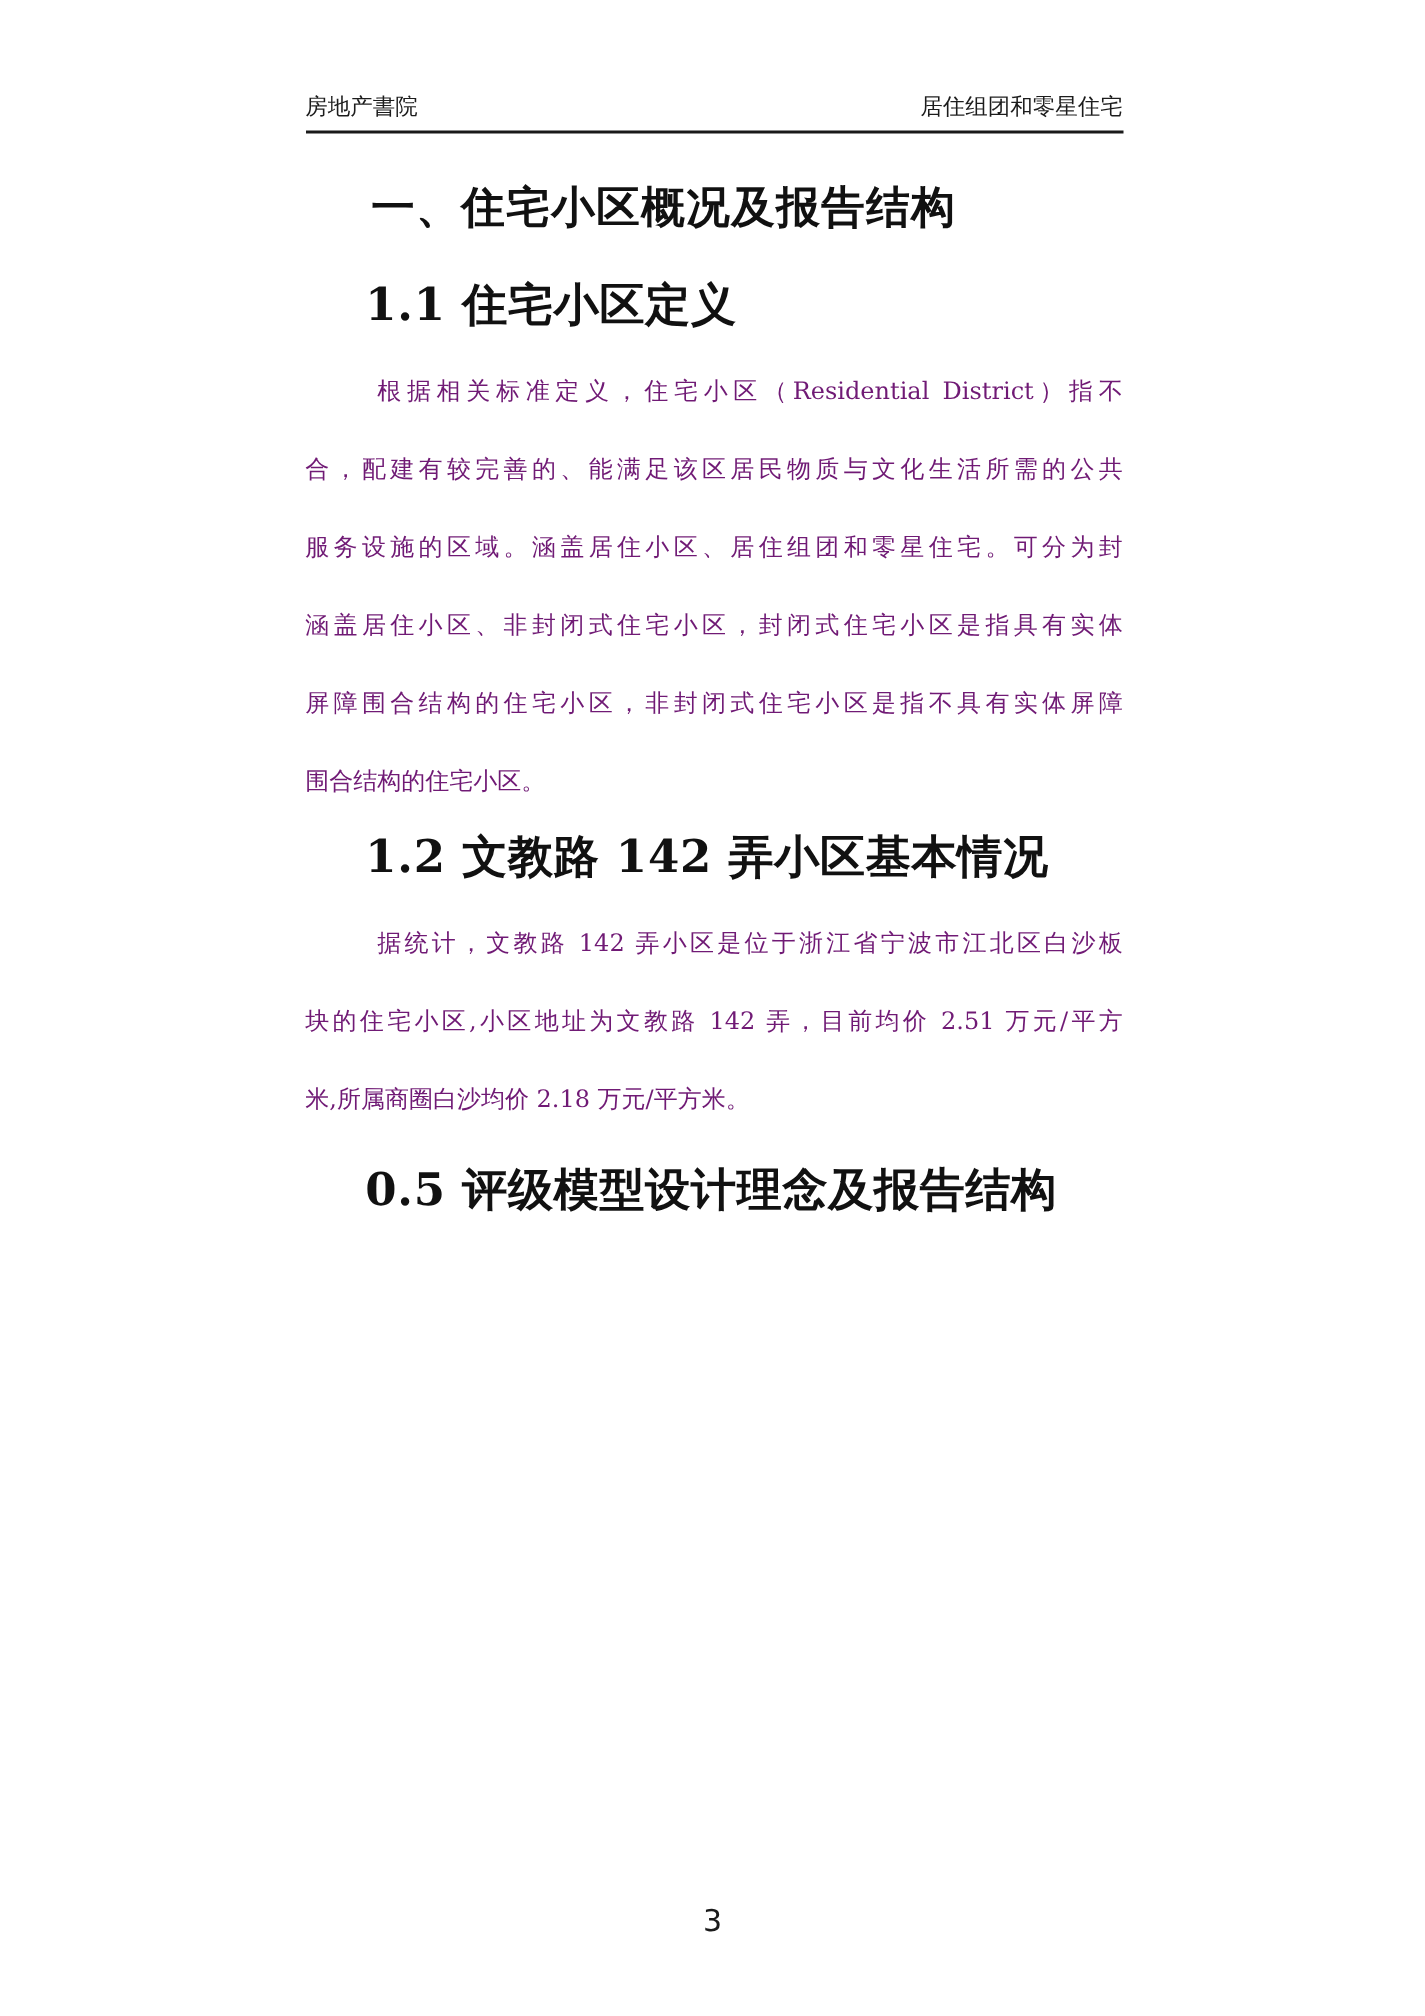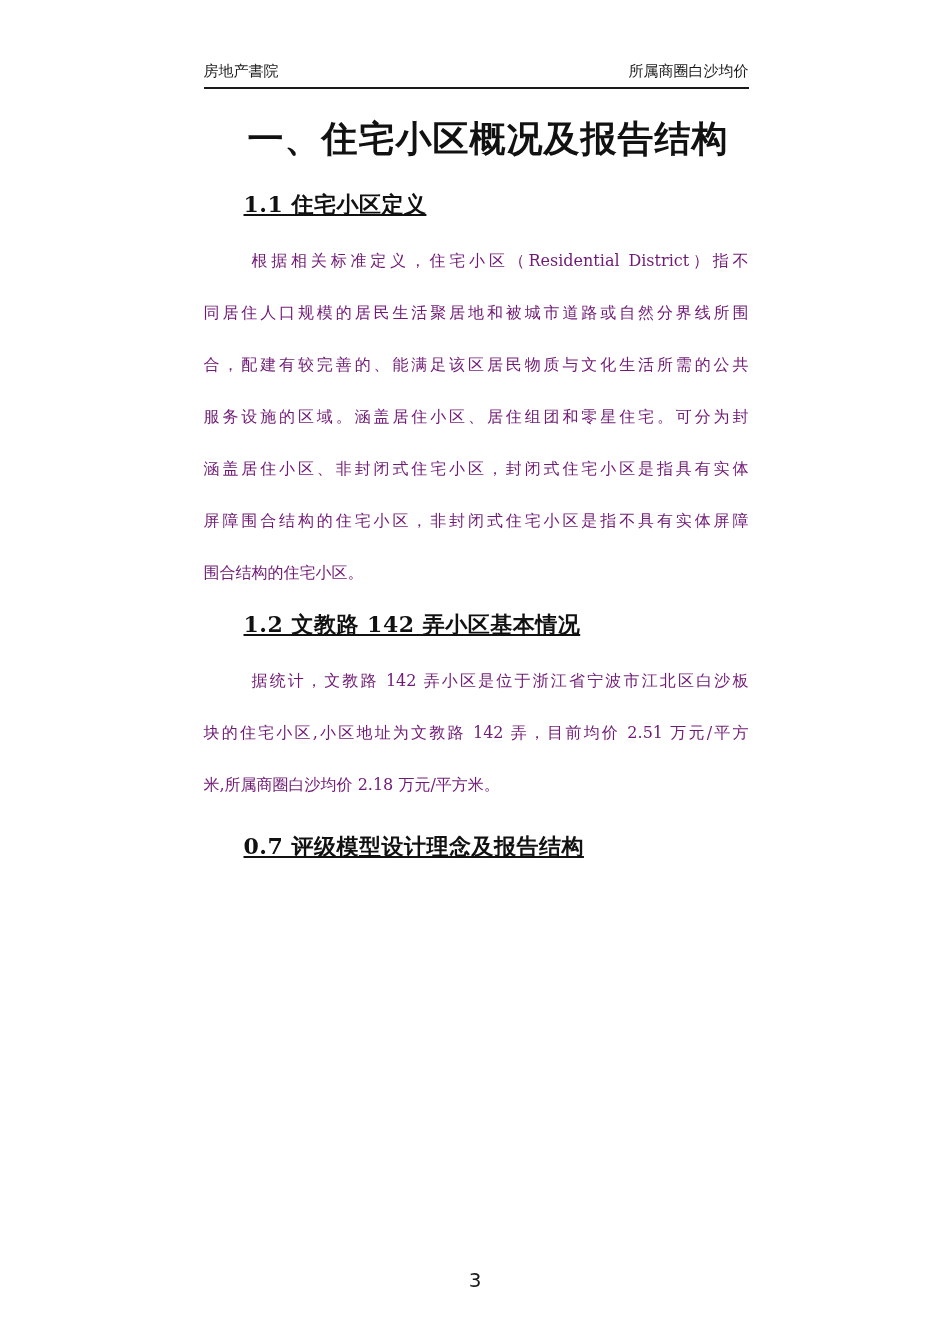"所属商圈白沙均价" span { text: 所属商圈白沙均价 -> 居住组团和零星住宅 }
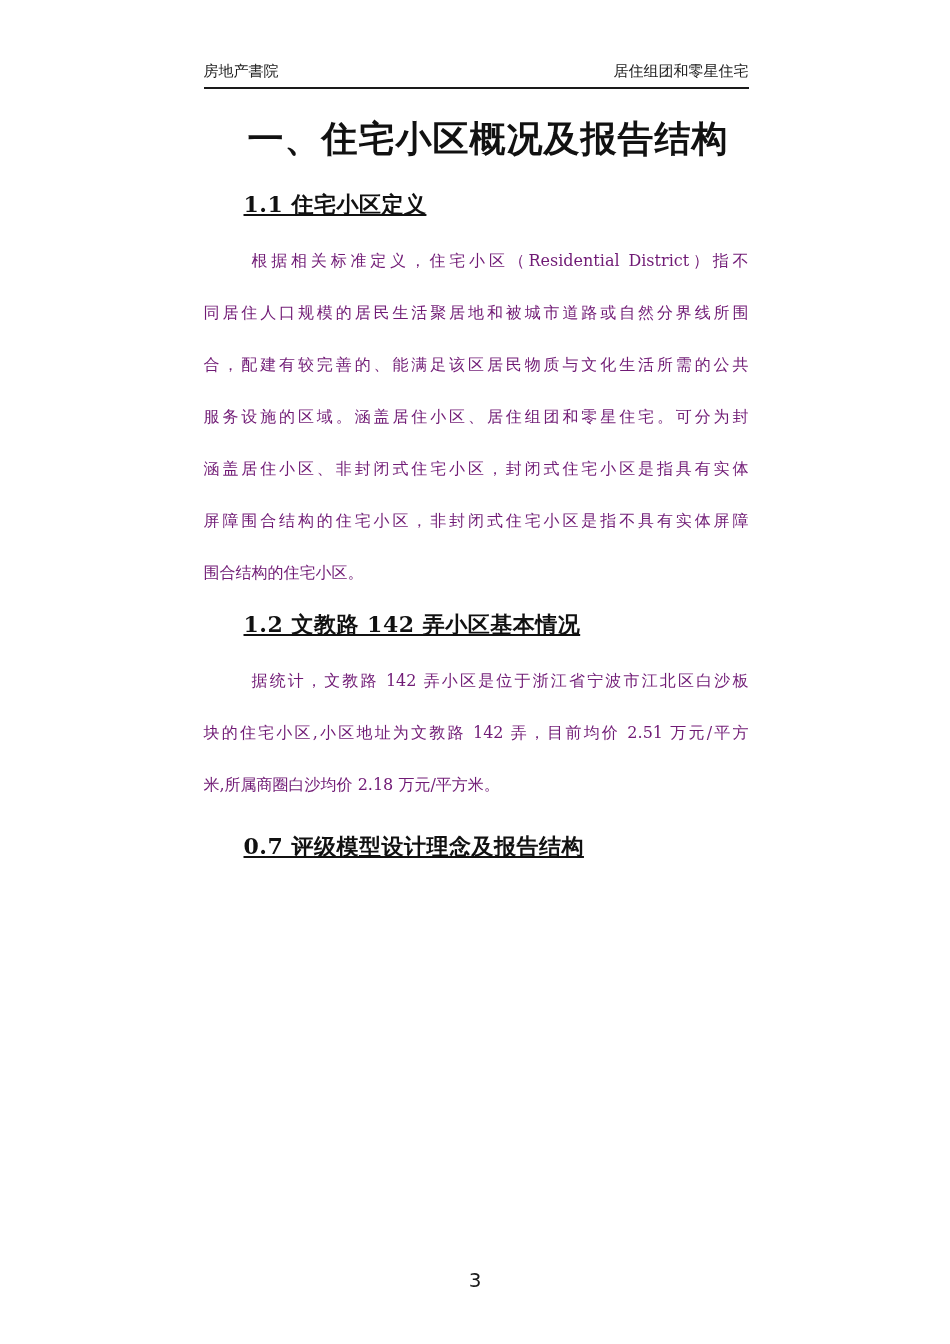"一、住宅小区概况及报告结构" .chapter-title { font-size: 36px -> 29px }
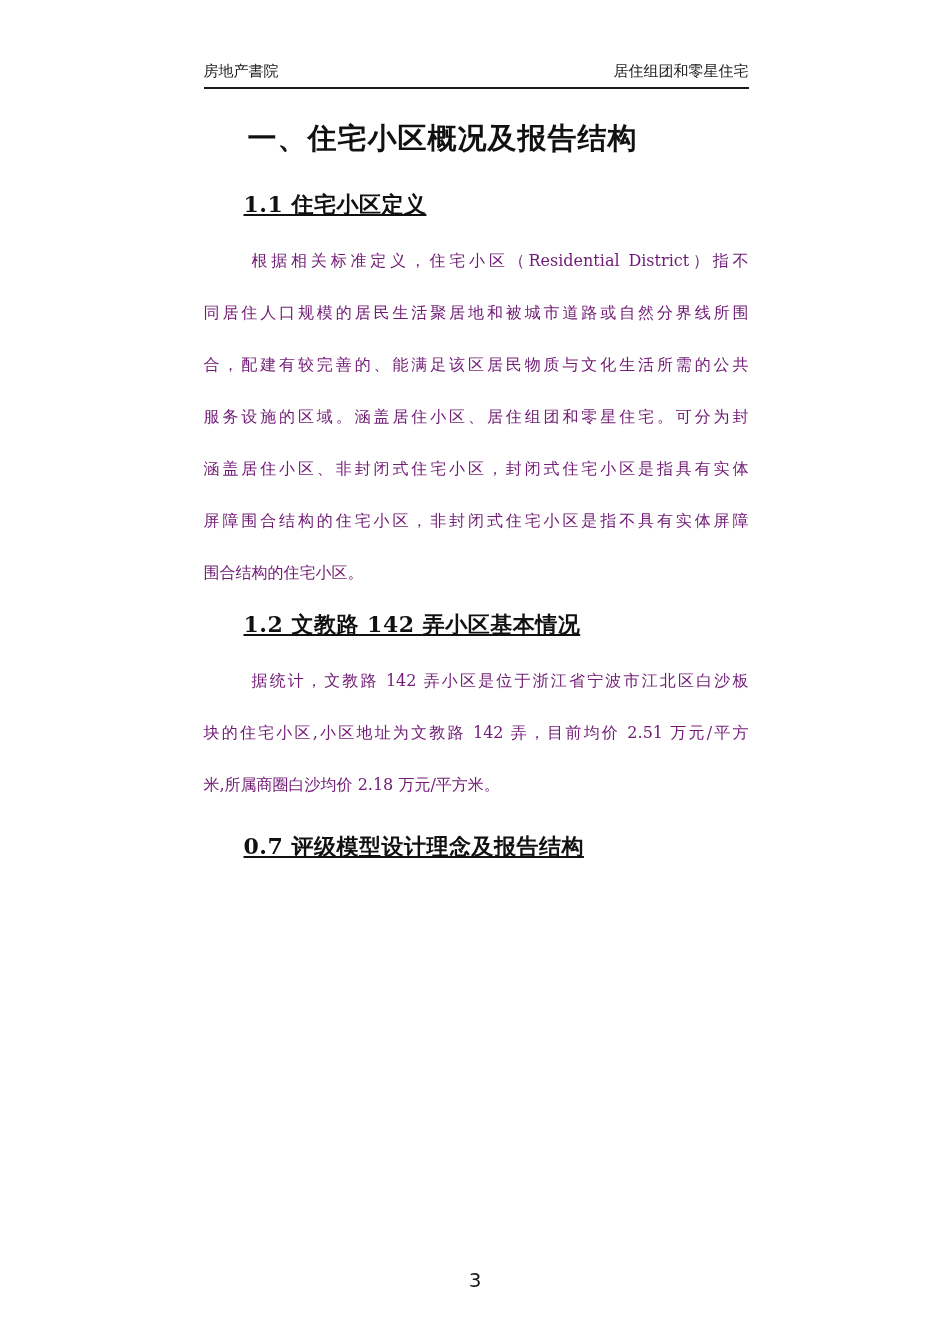"1.1 住宅小区定义" .section-heading { font-size: 22px -> 30px; text-decoration: underline -> none }
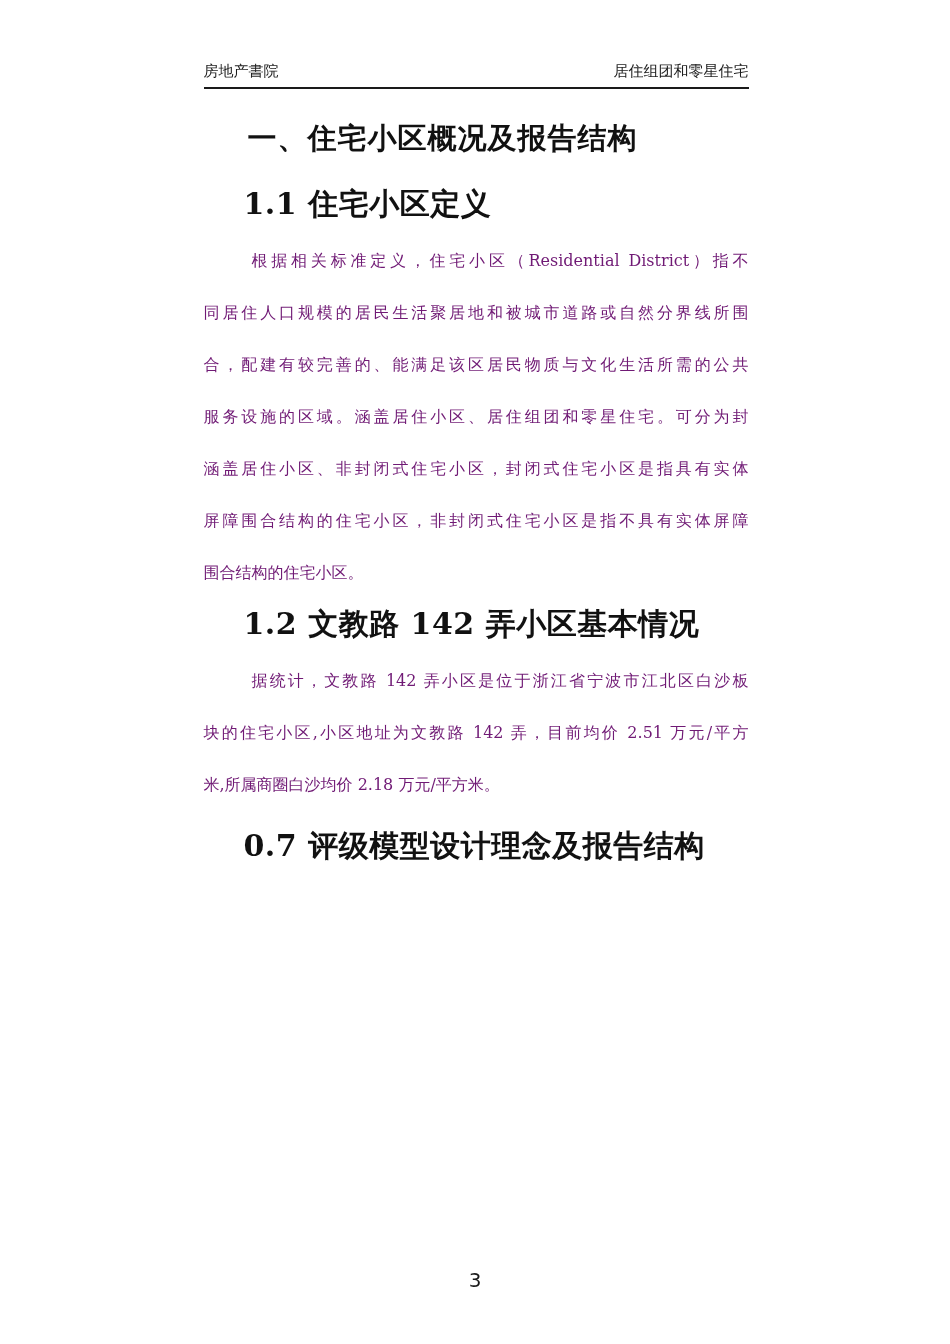"同居住人口规模的居民生活聚居地和被城市道路或自然分界线所围" div.bl { html: <div>同居住人口规模的居民生活聚居地和被城市道路或自然分界线所围</div> -> none }
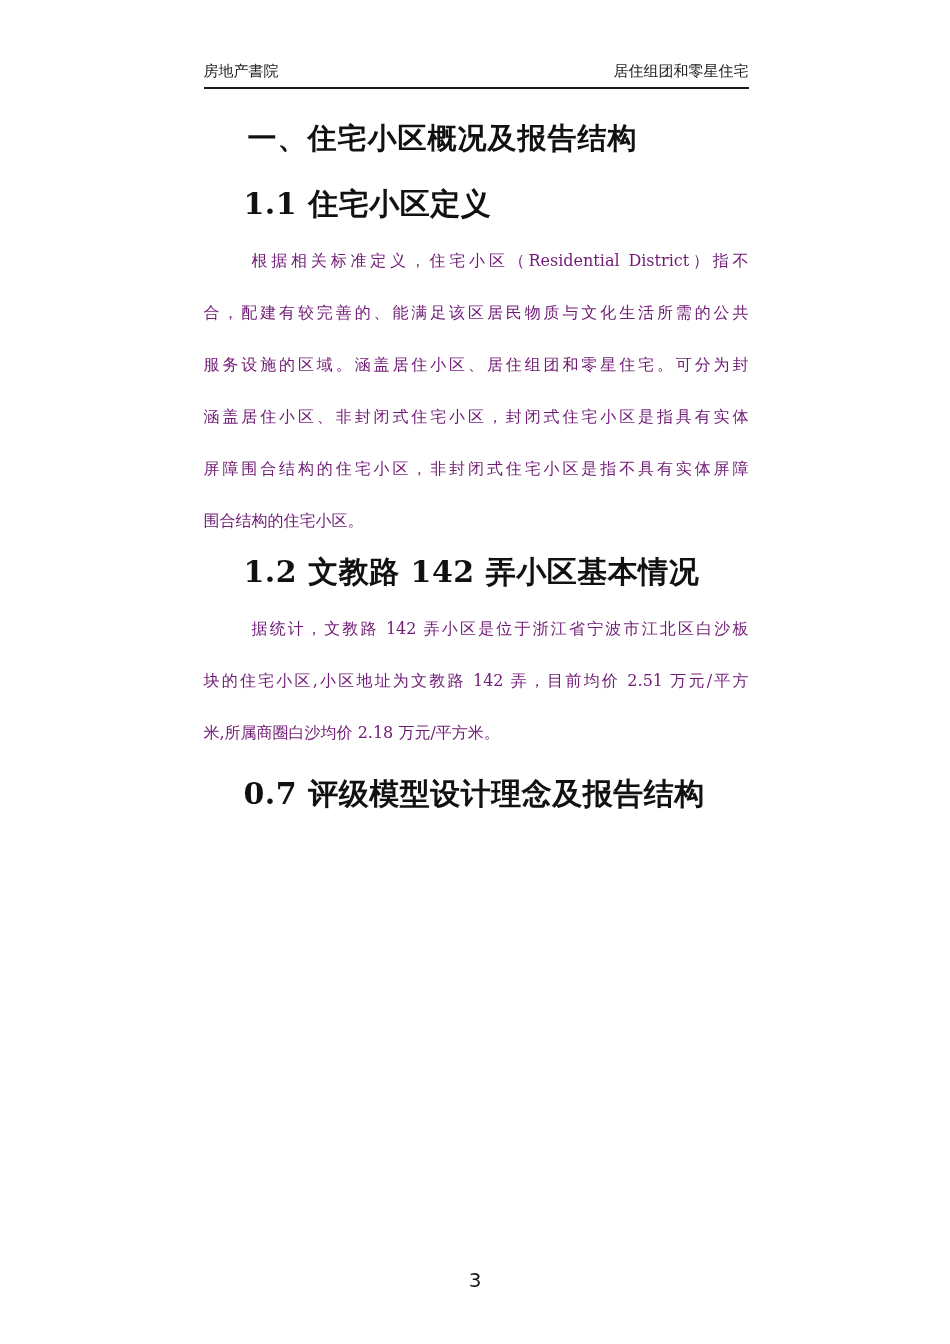"0.7 评级模型设计理念及报告结构" h2.section-heading { text: 0.7 -> 0.5 }
